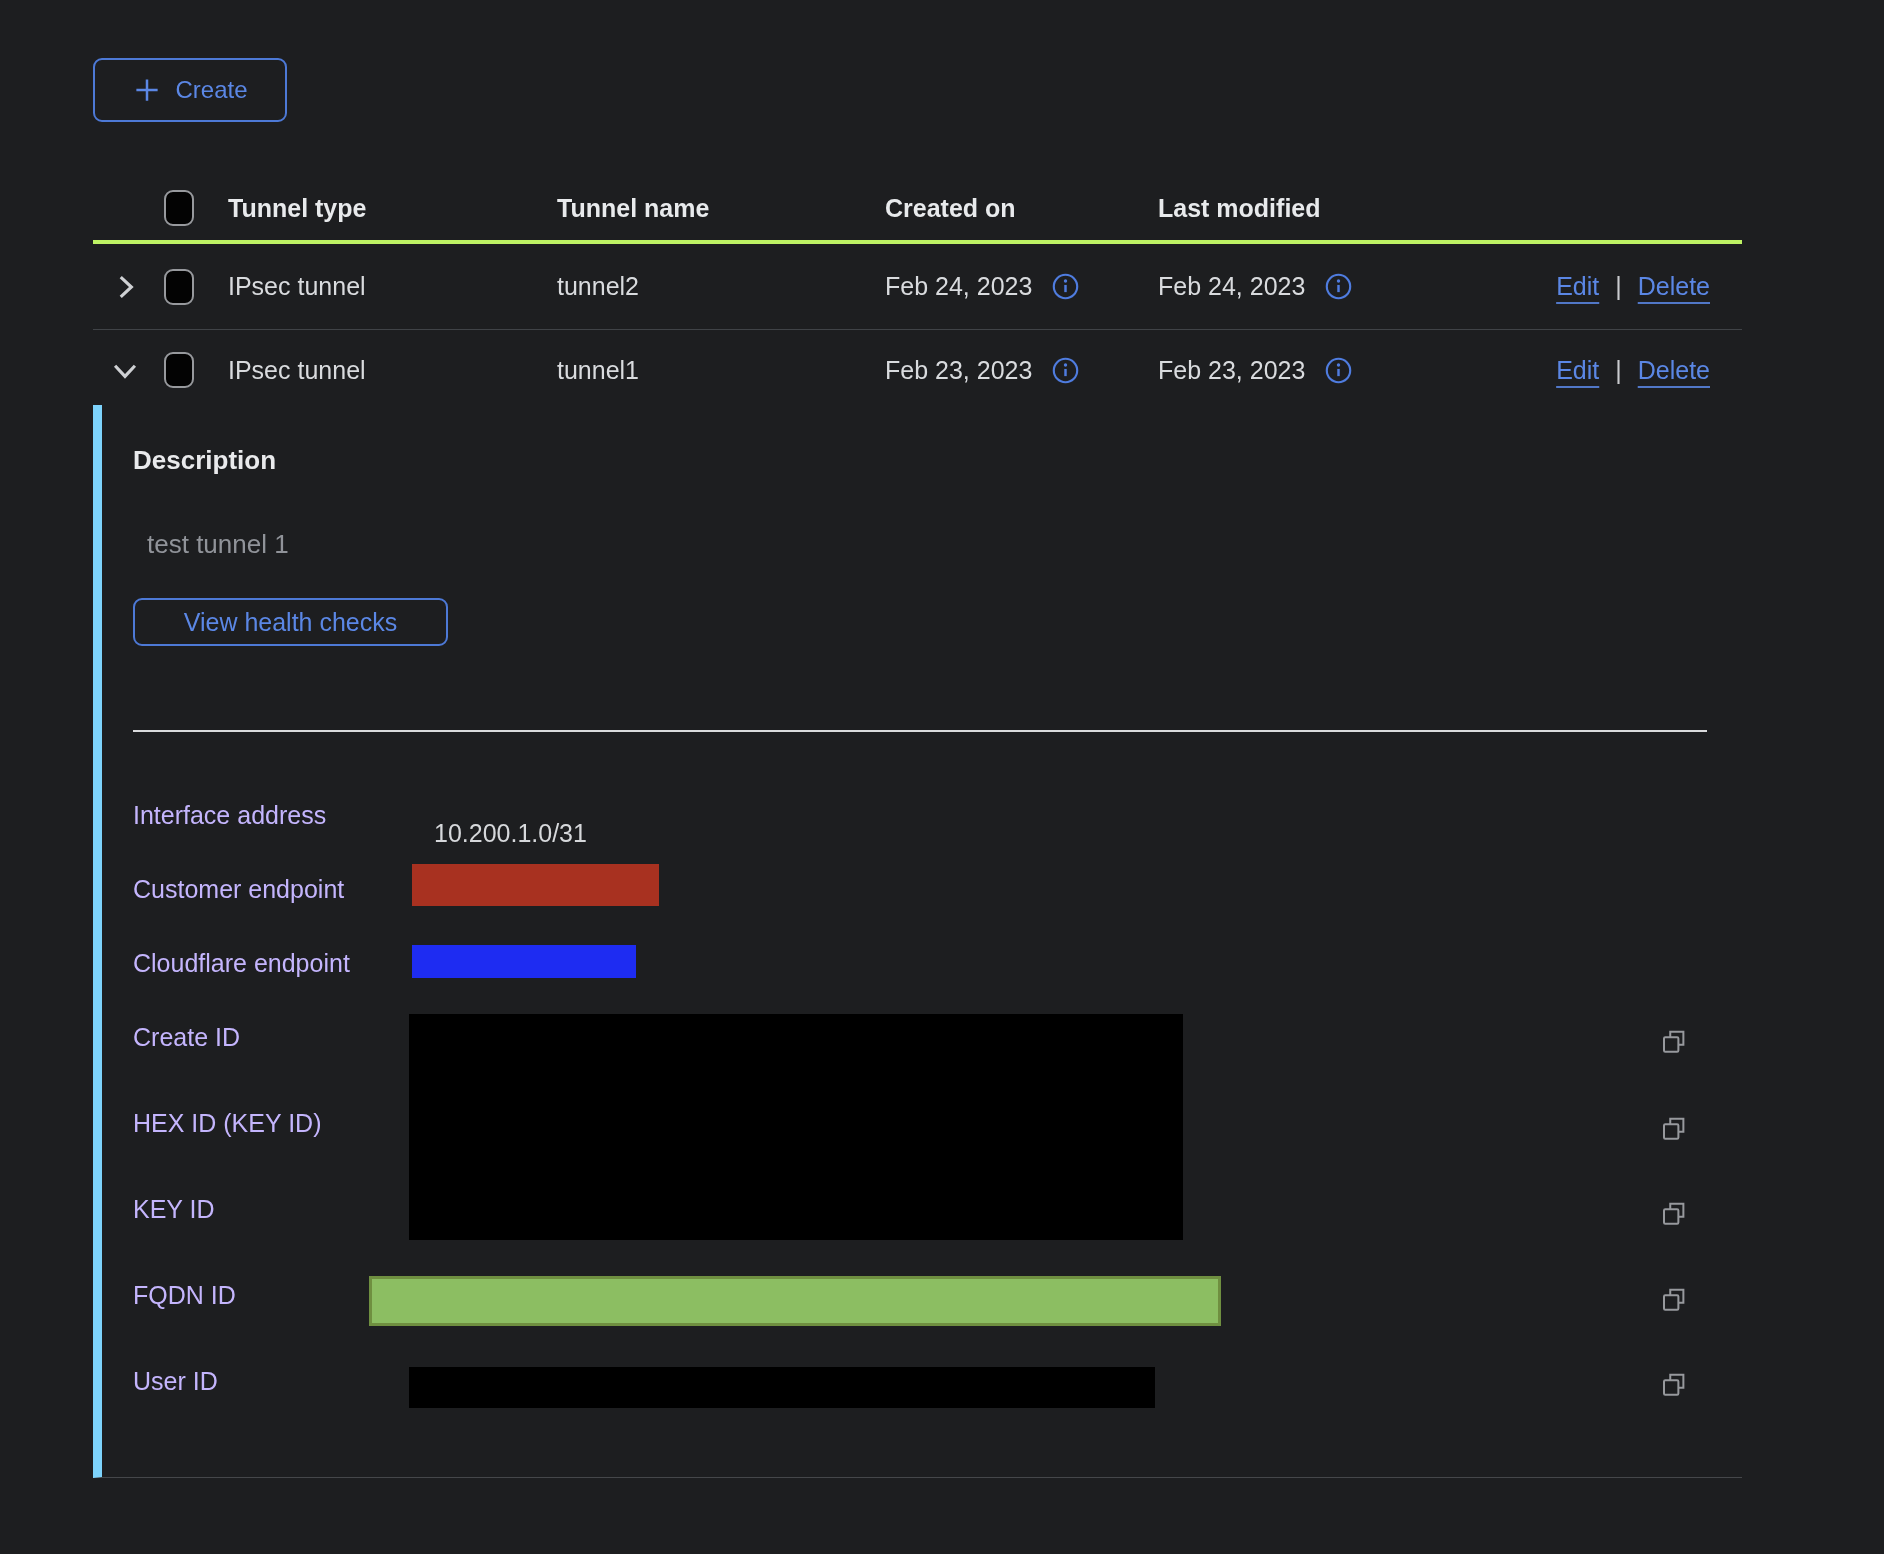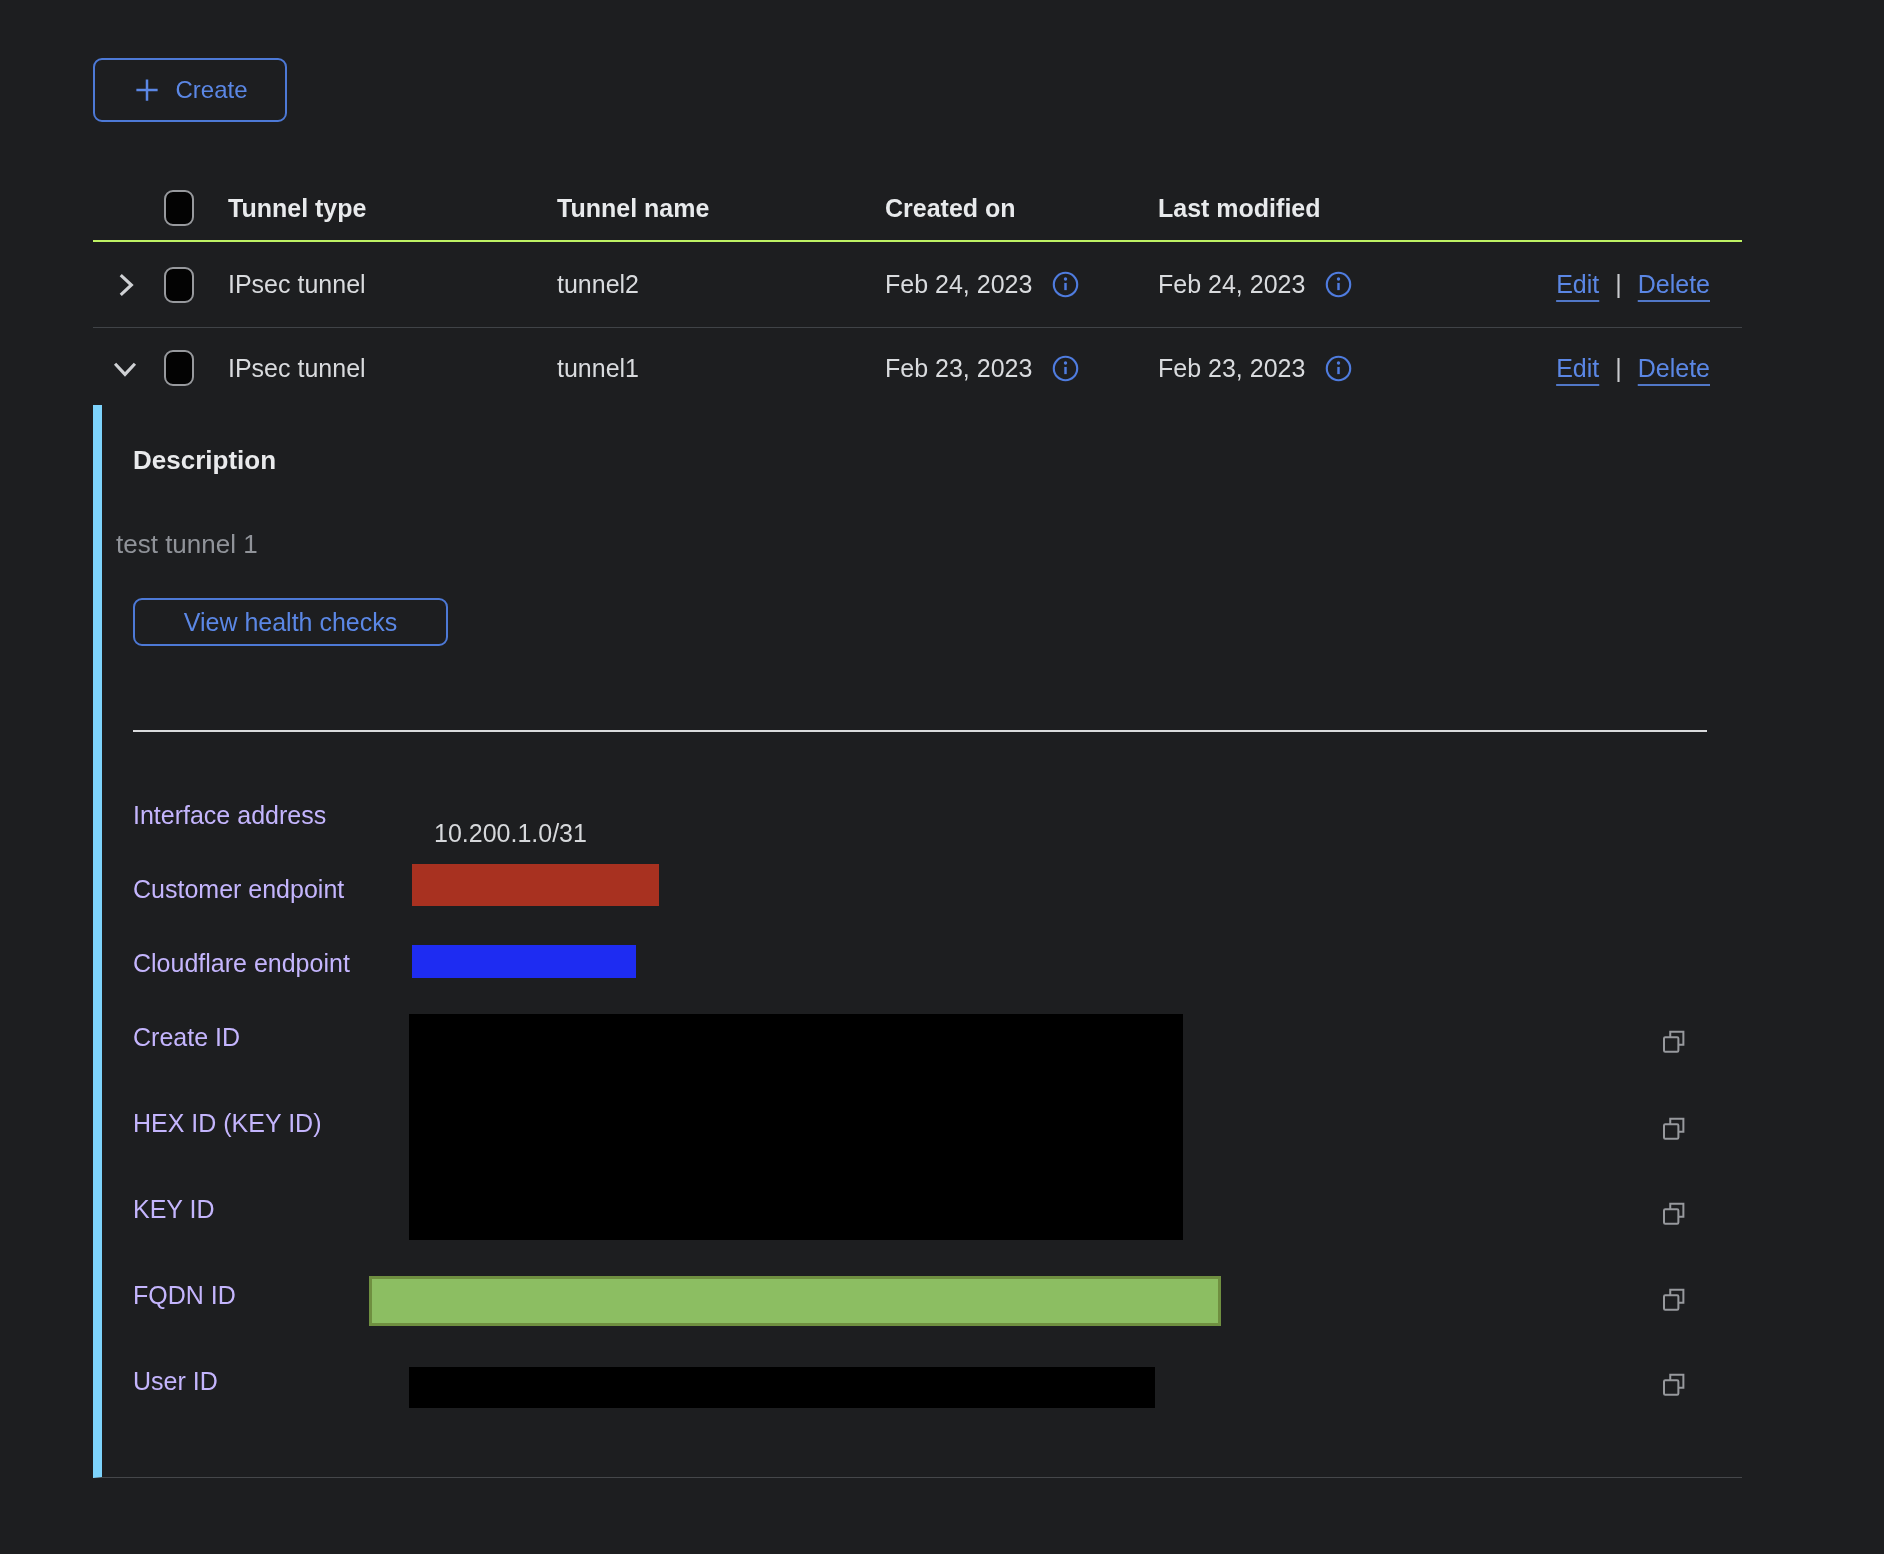"Tunnel type" .thead { border-bottom: 2px solid #bef264 -> 4px solid #bef264 }
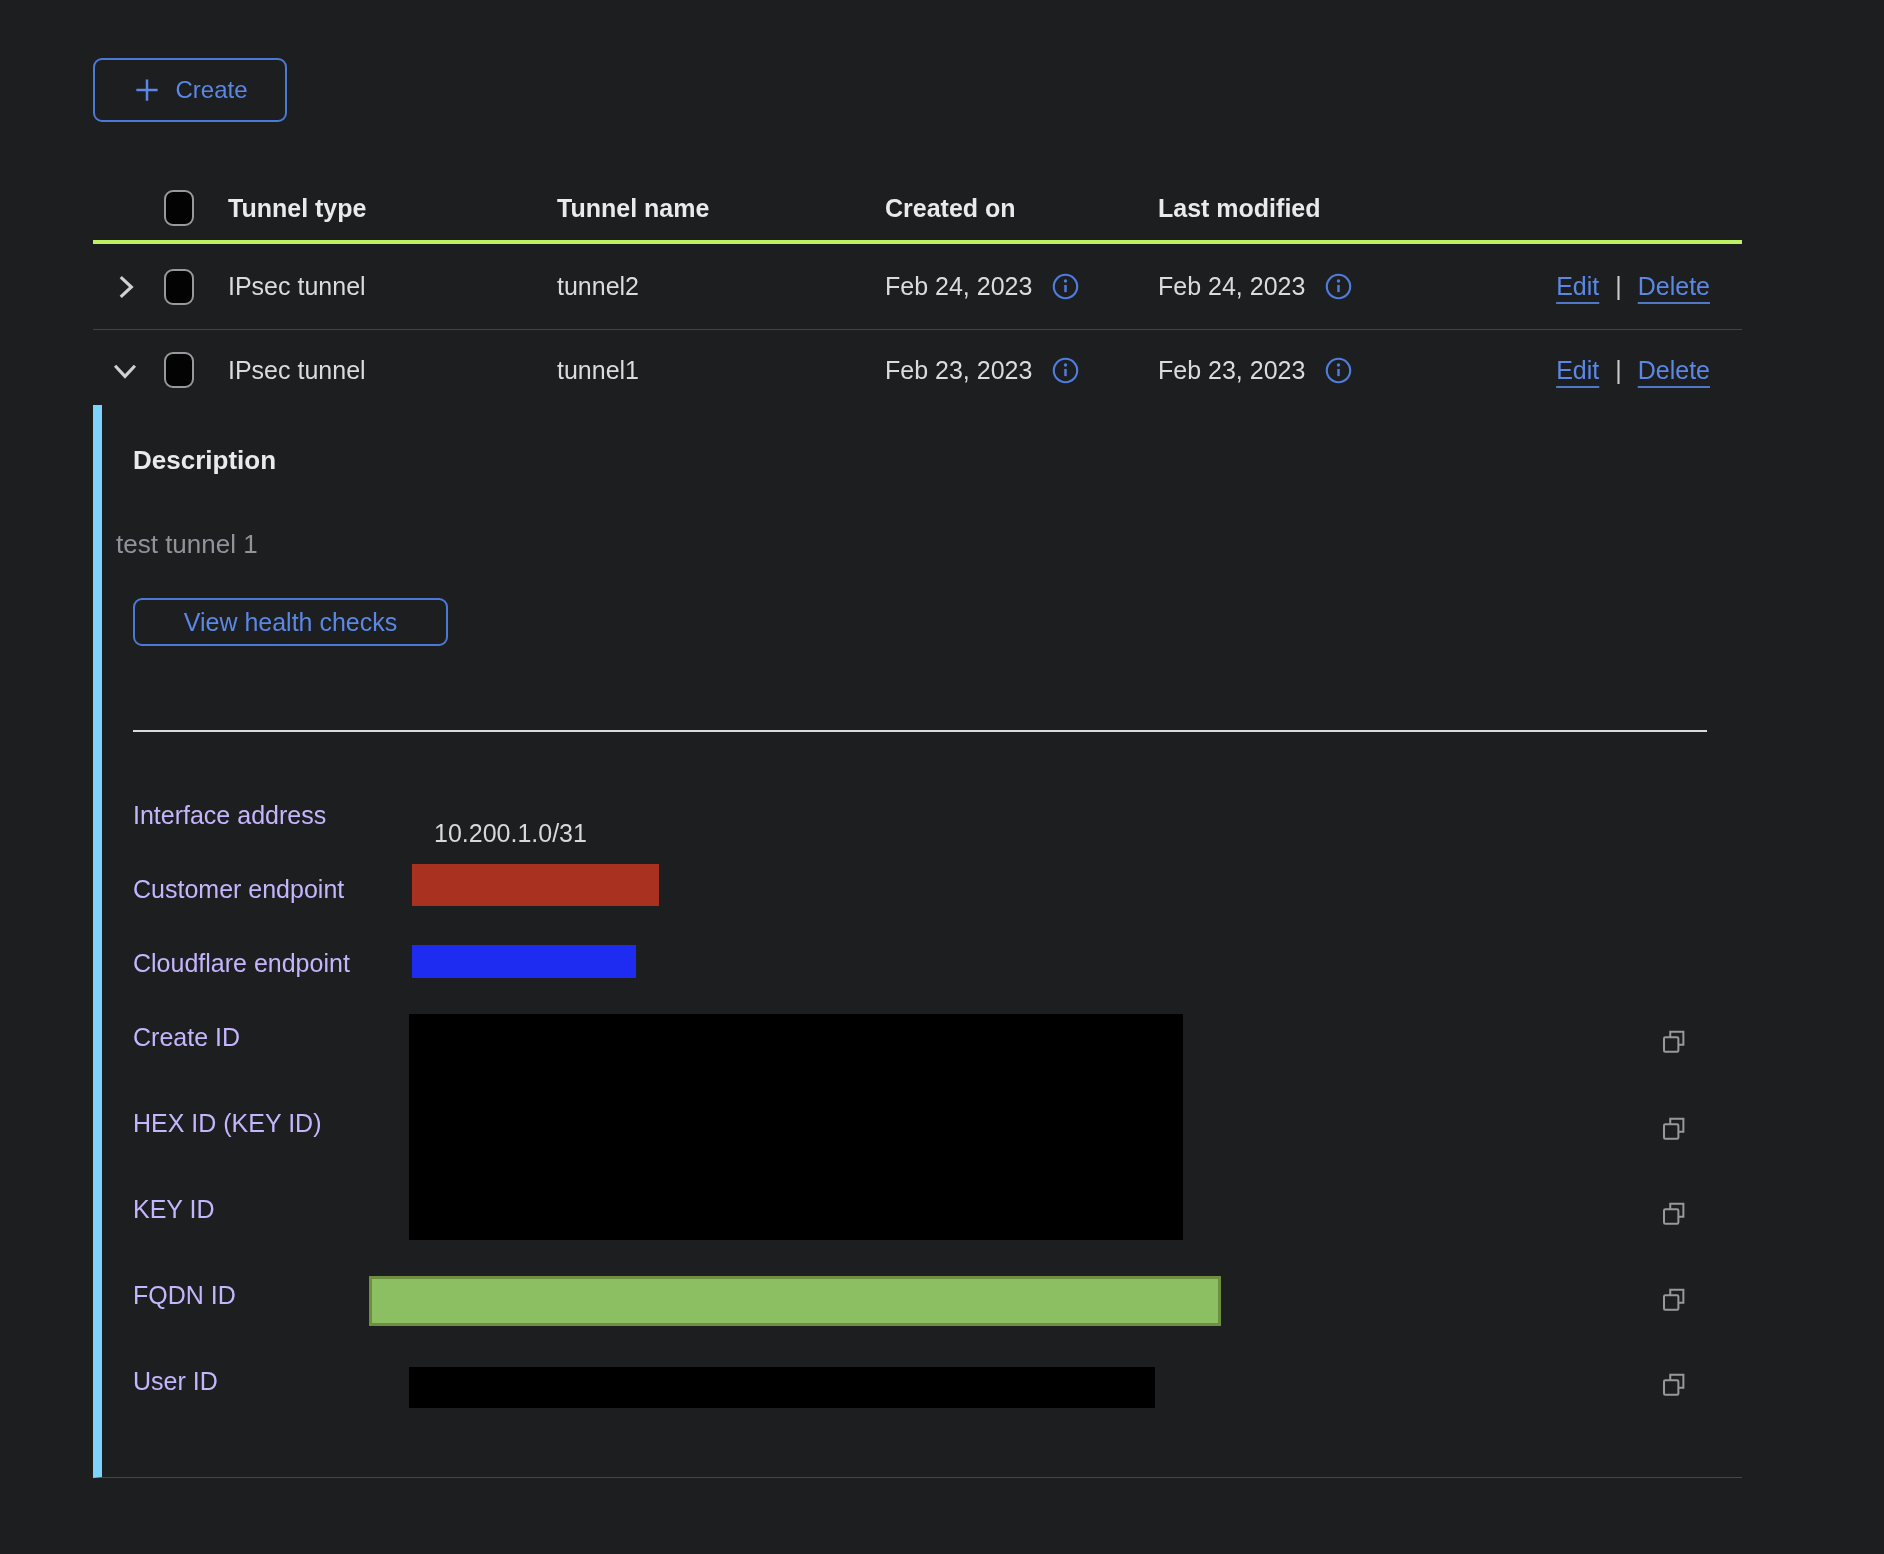"test tunnel 1" .desc-value { left: 14px -> 45px }
